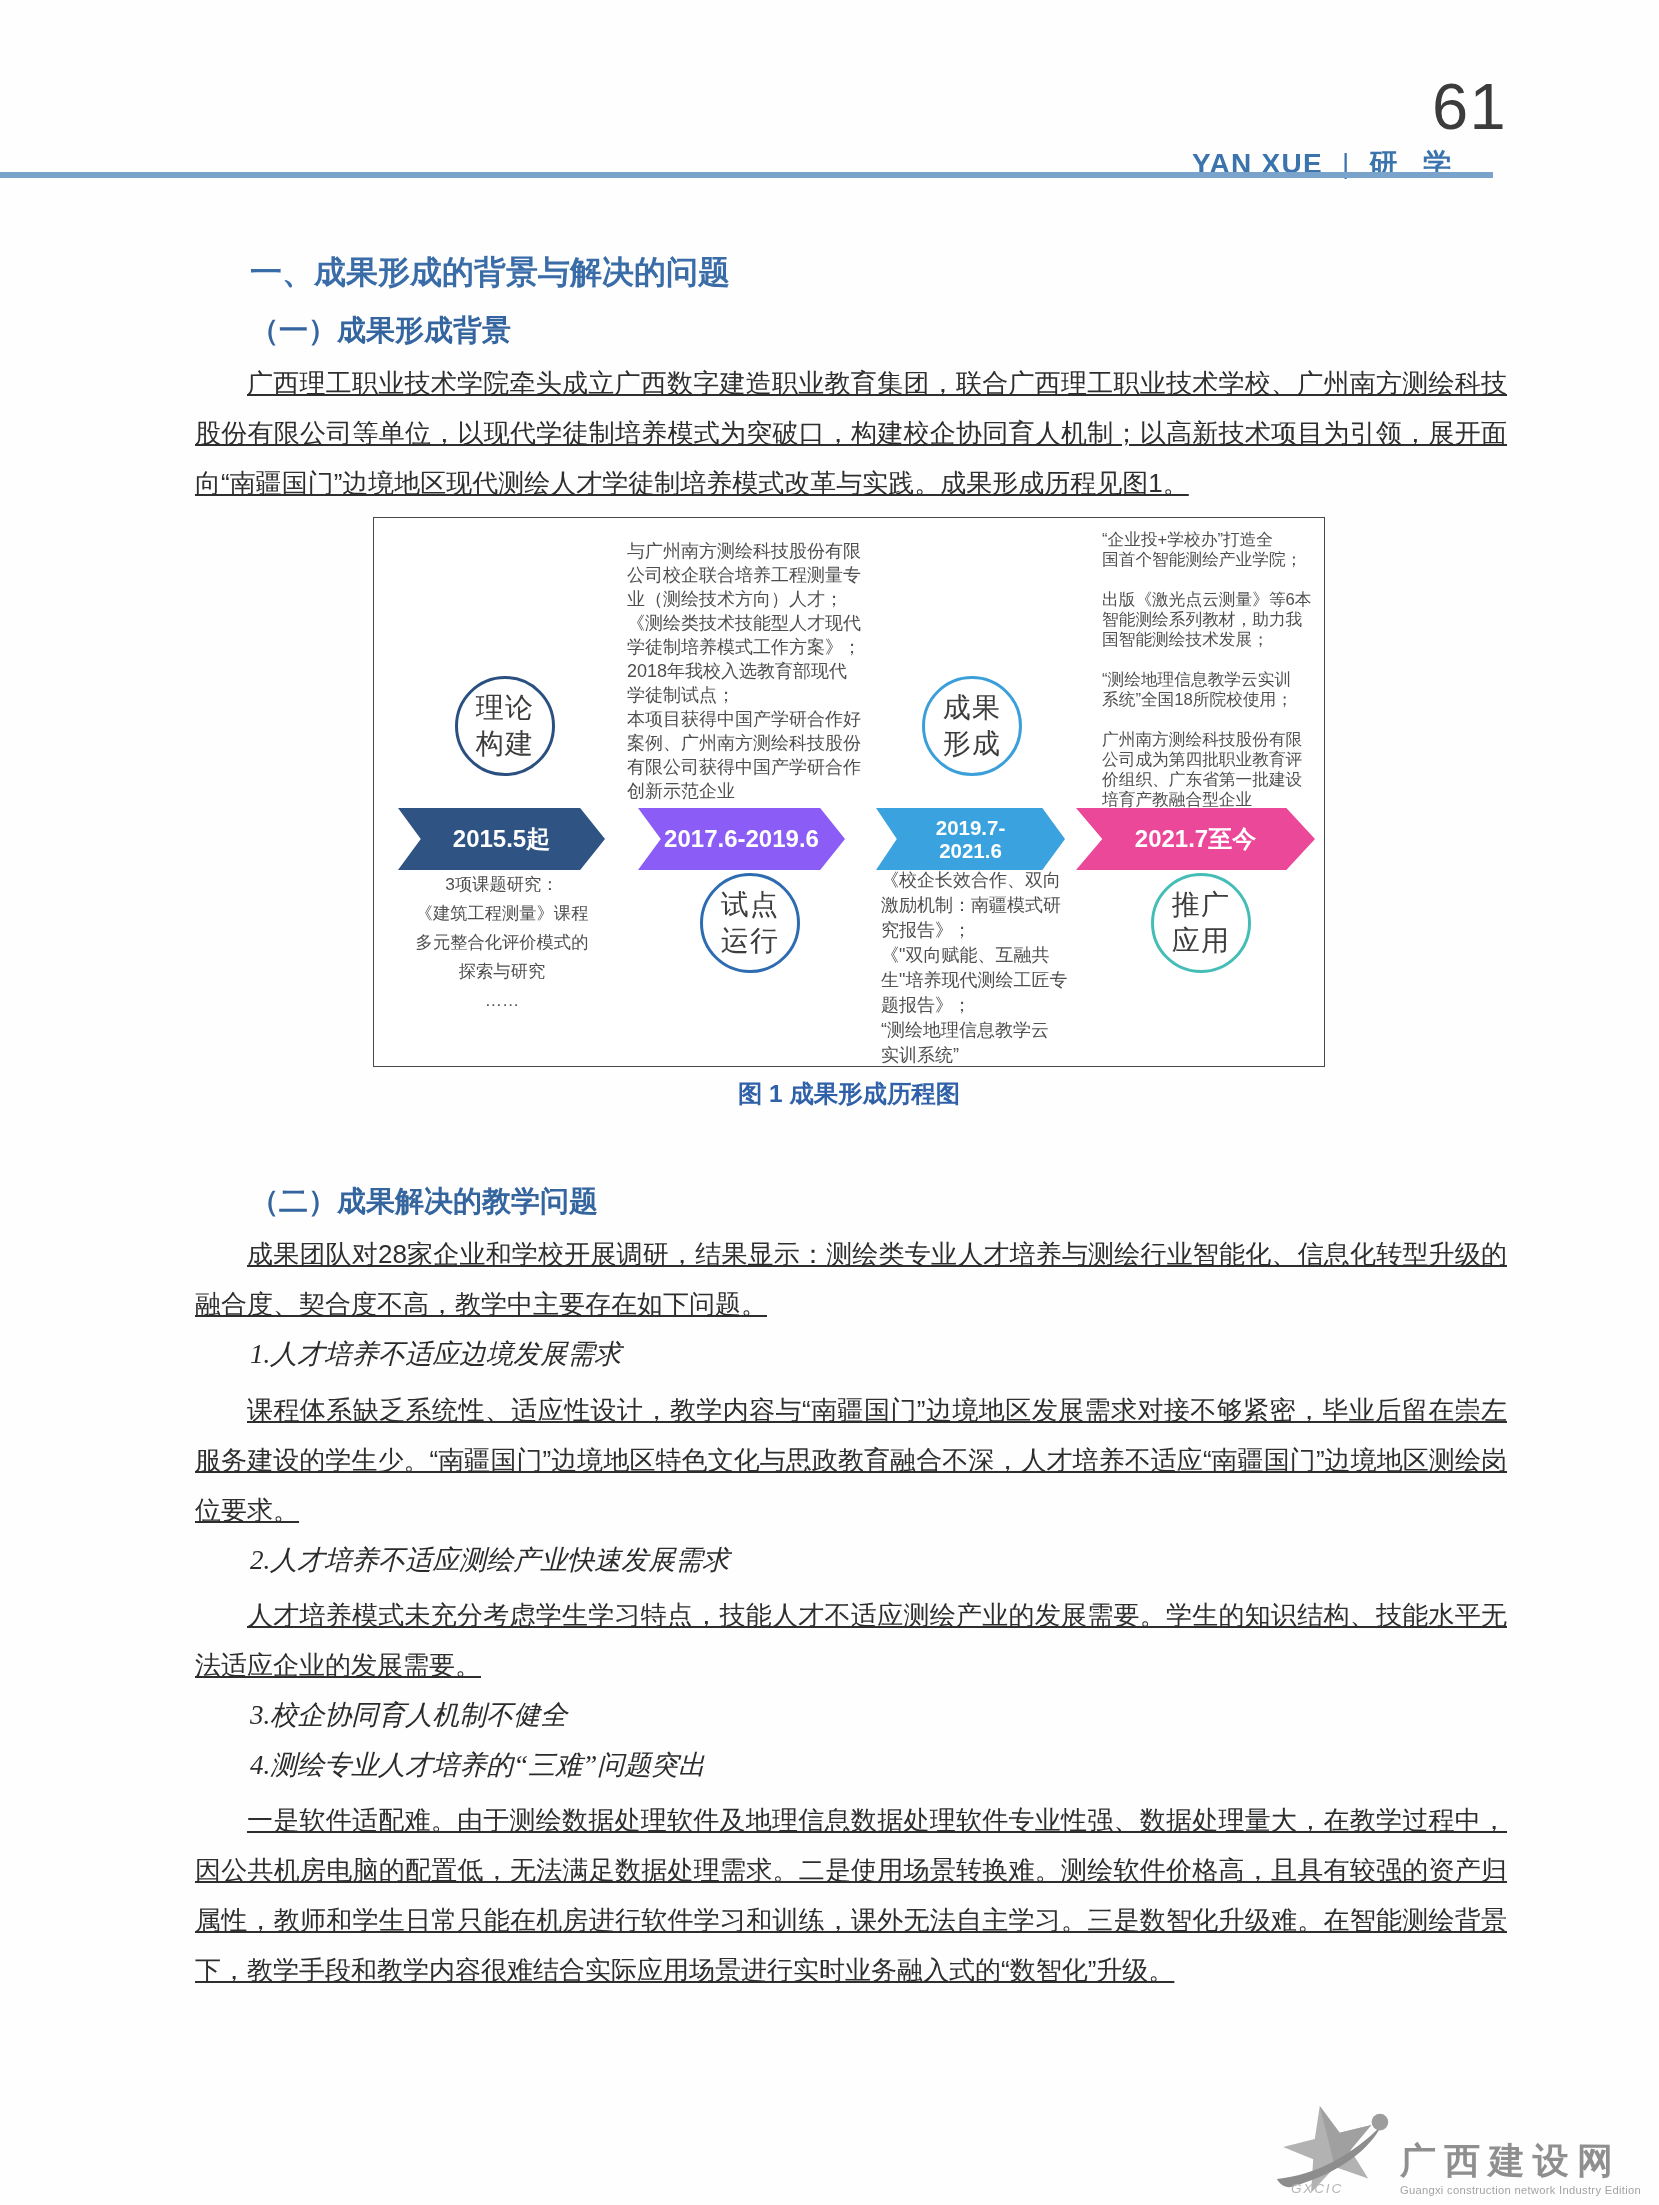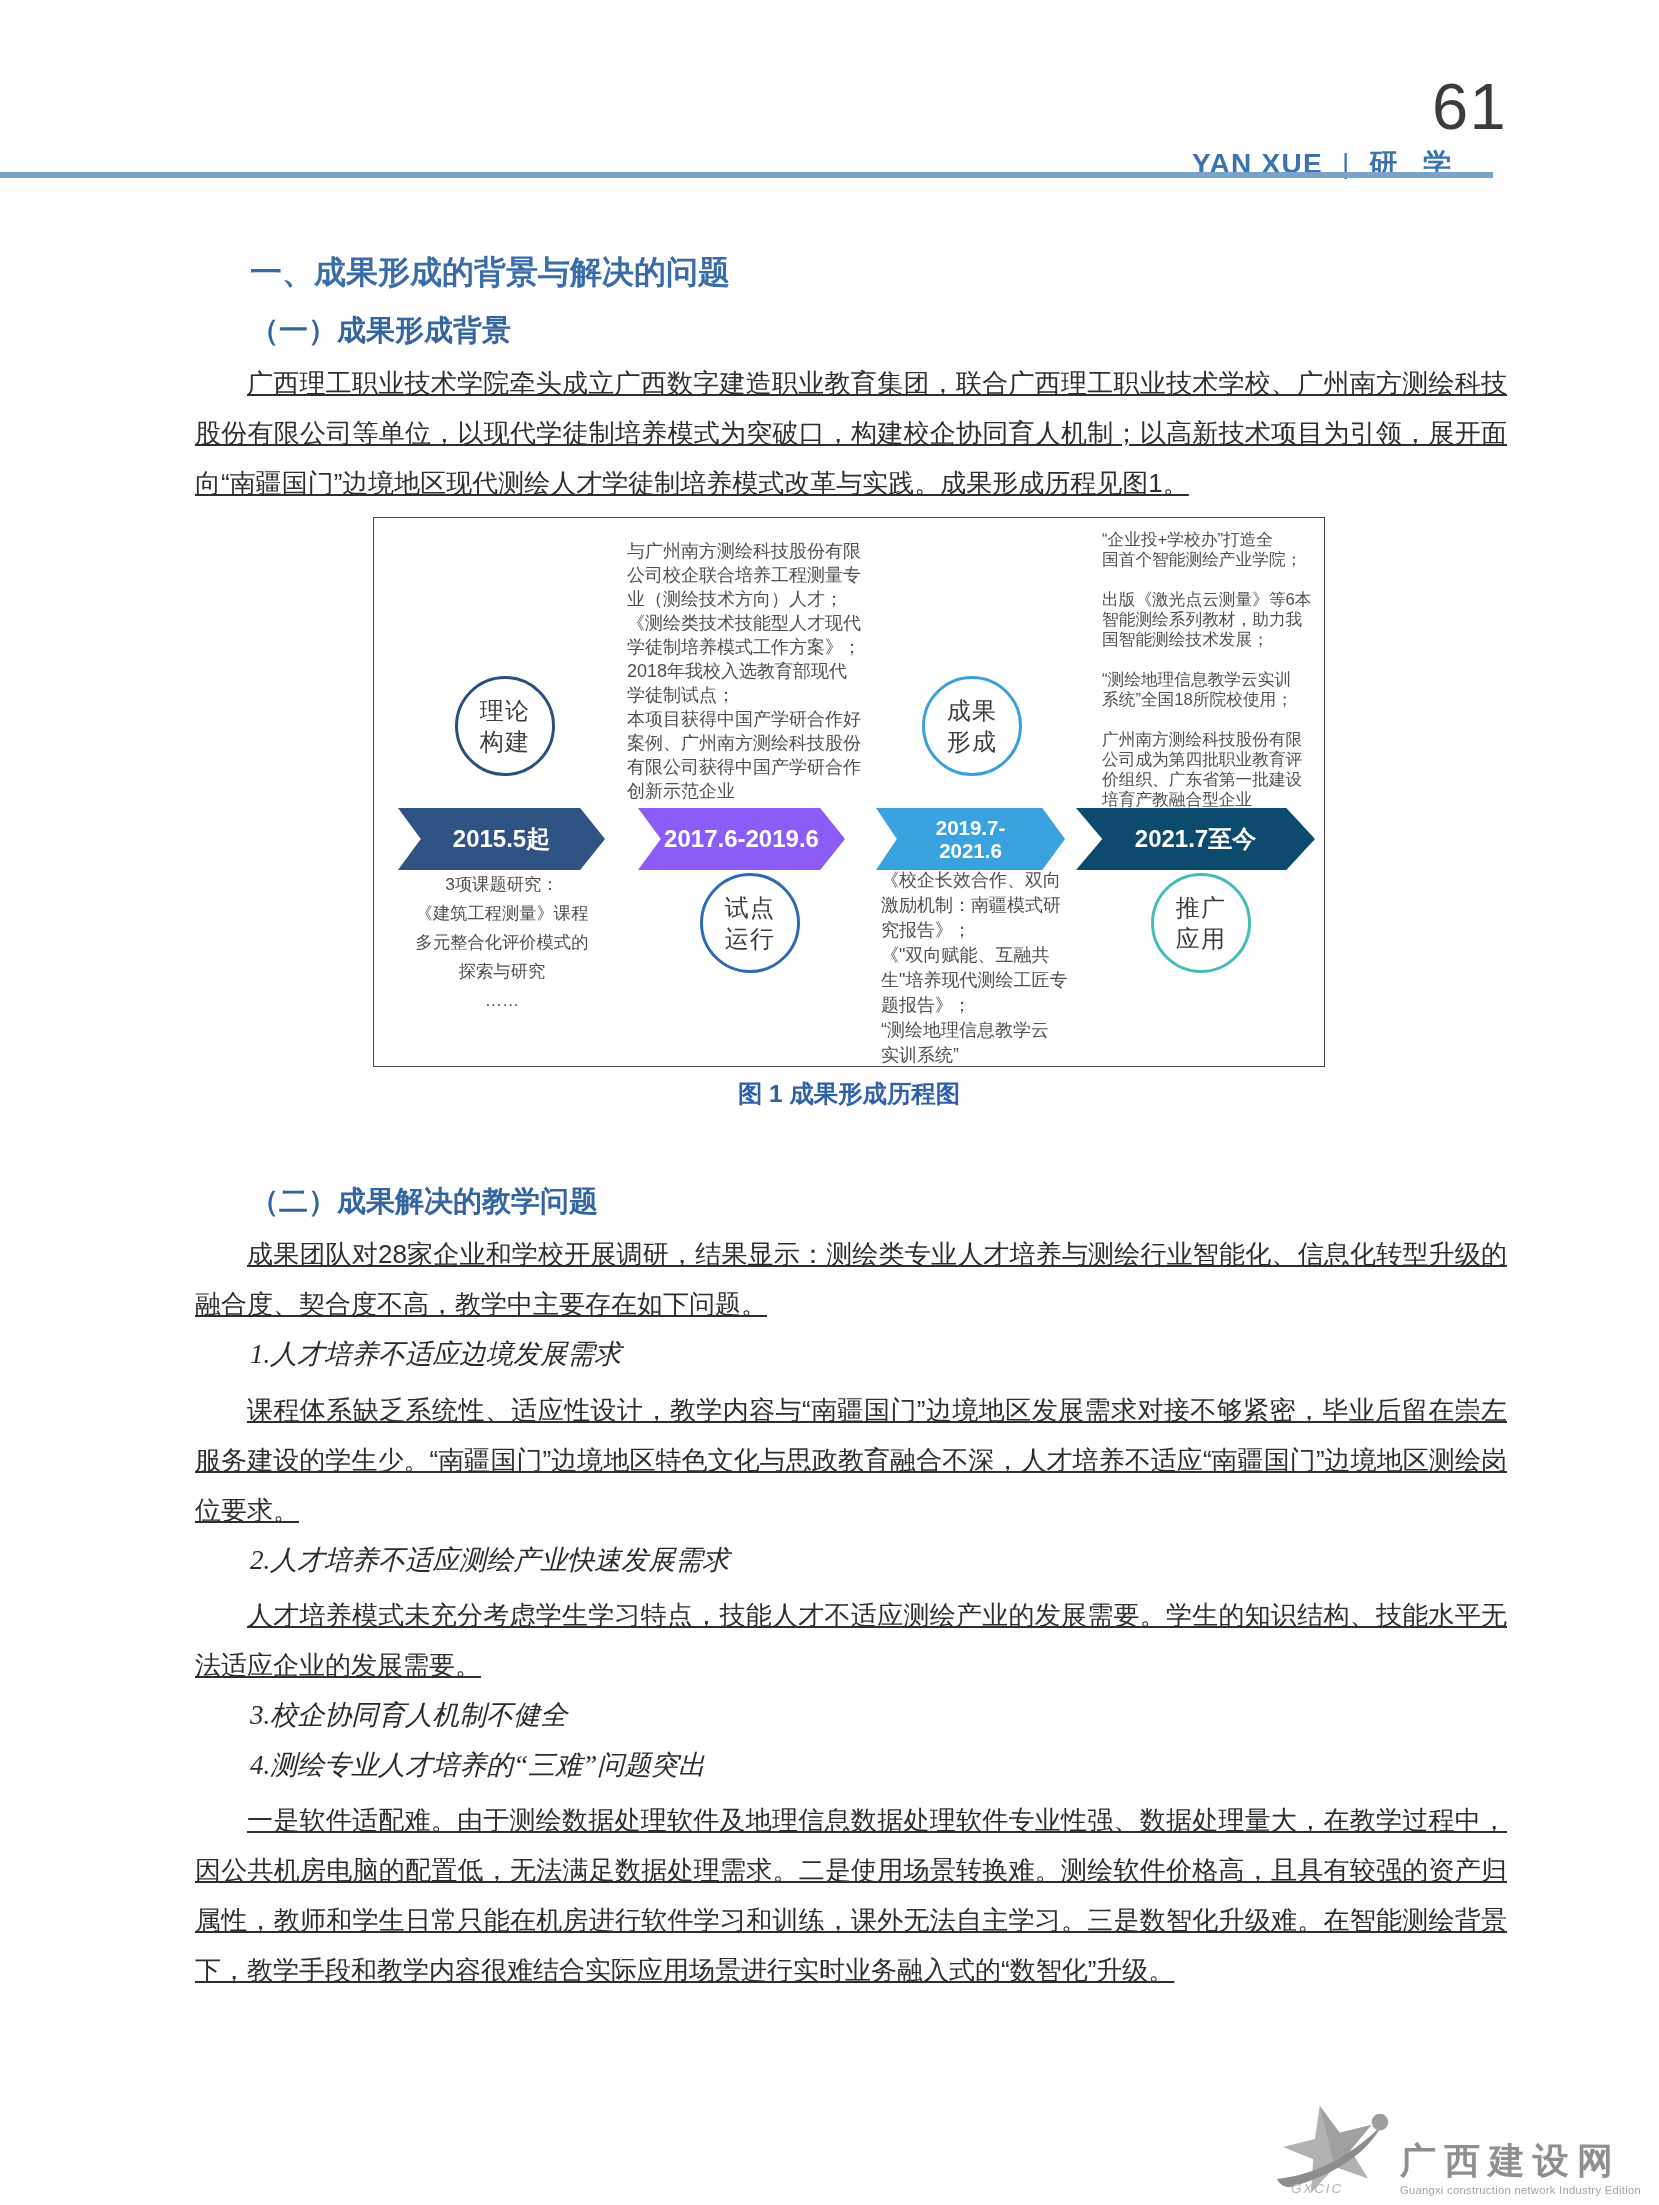"理论" .fig-circle { font-size: 24px -> 28px }
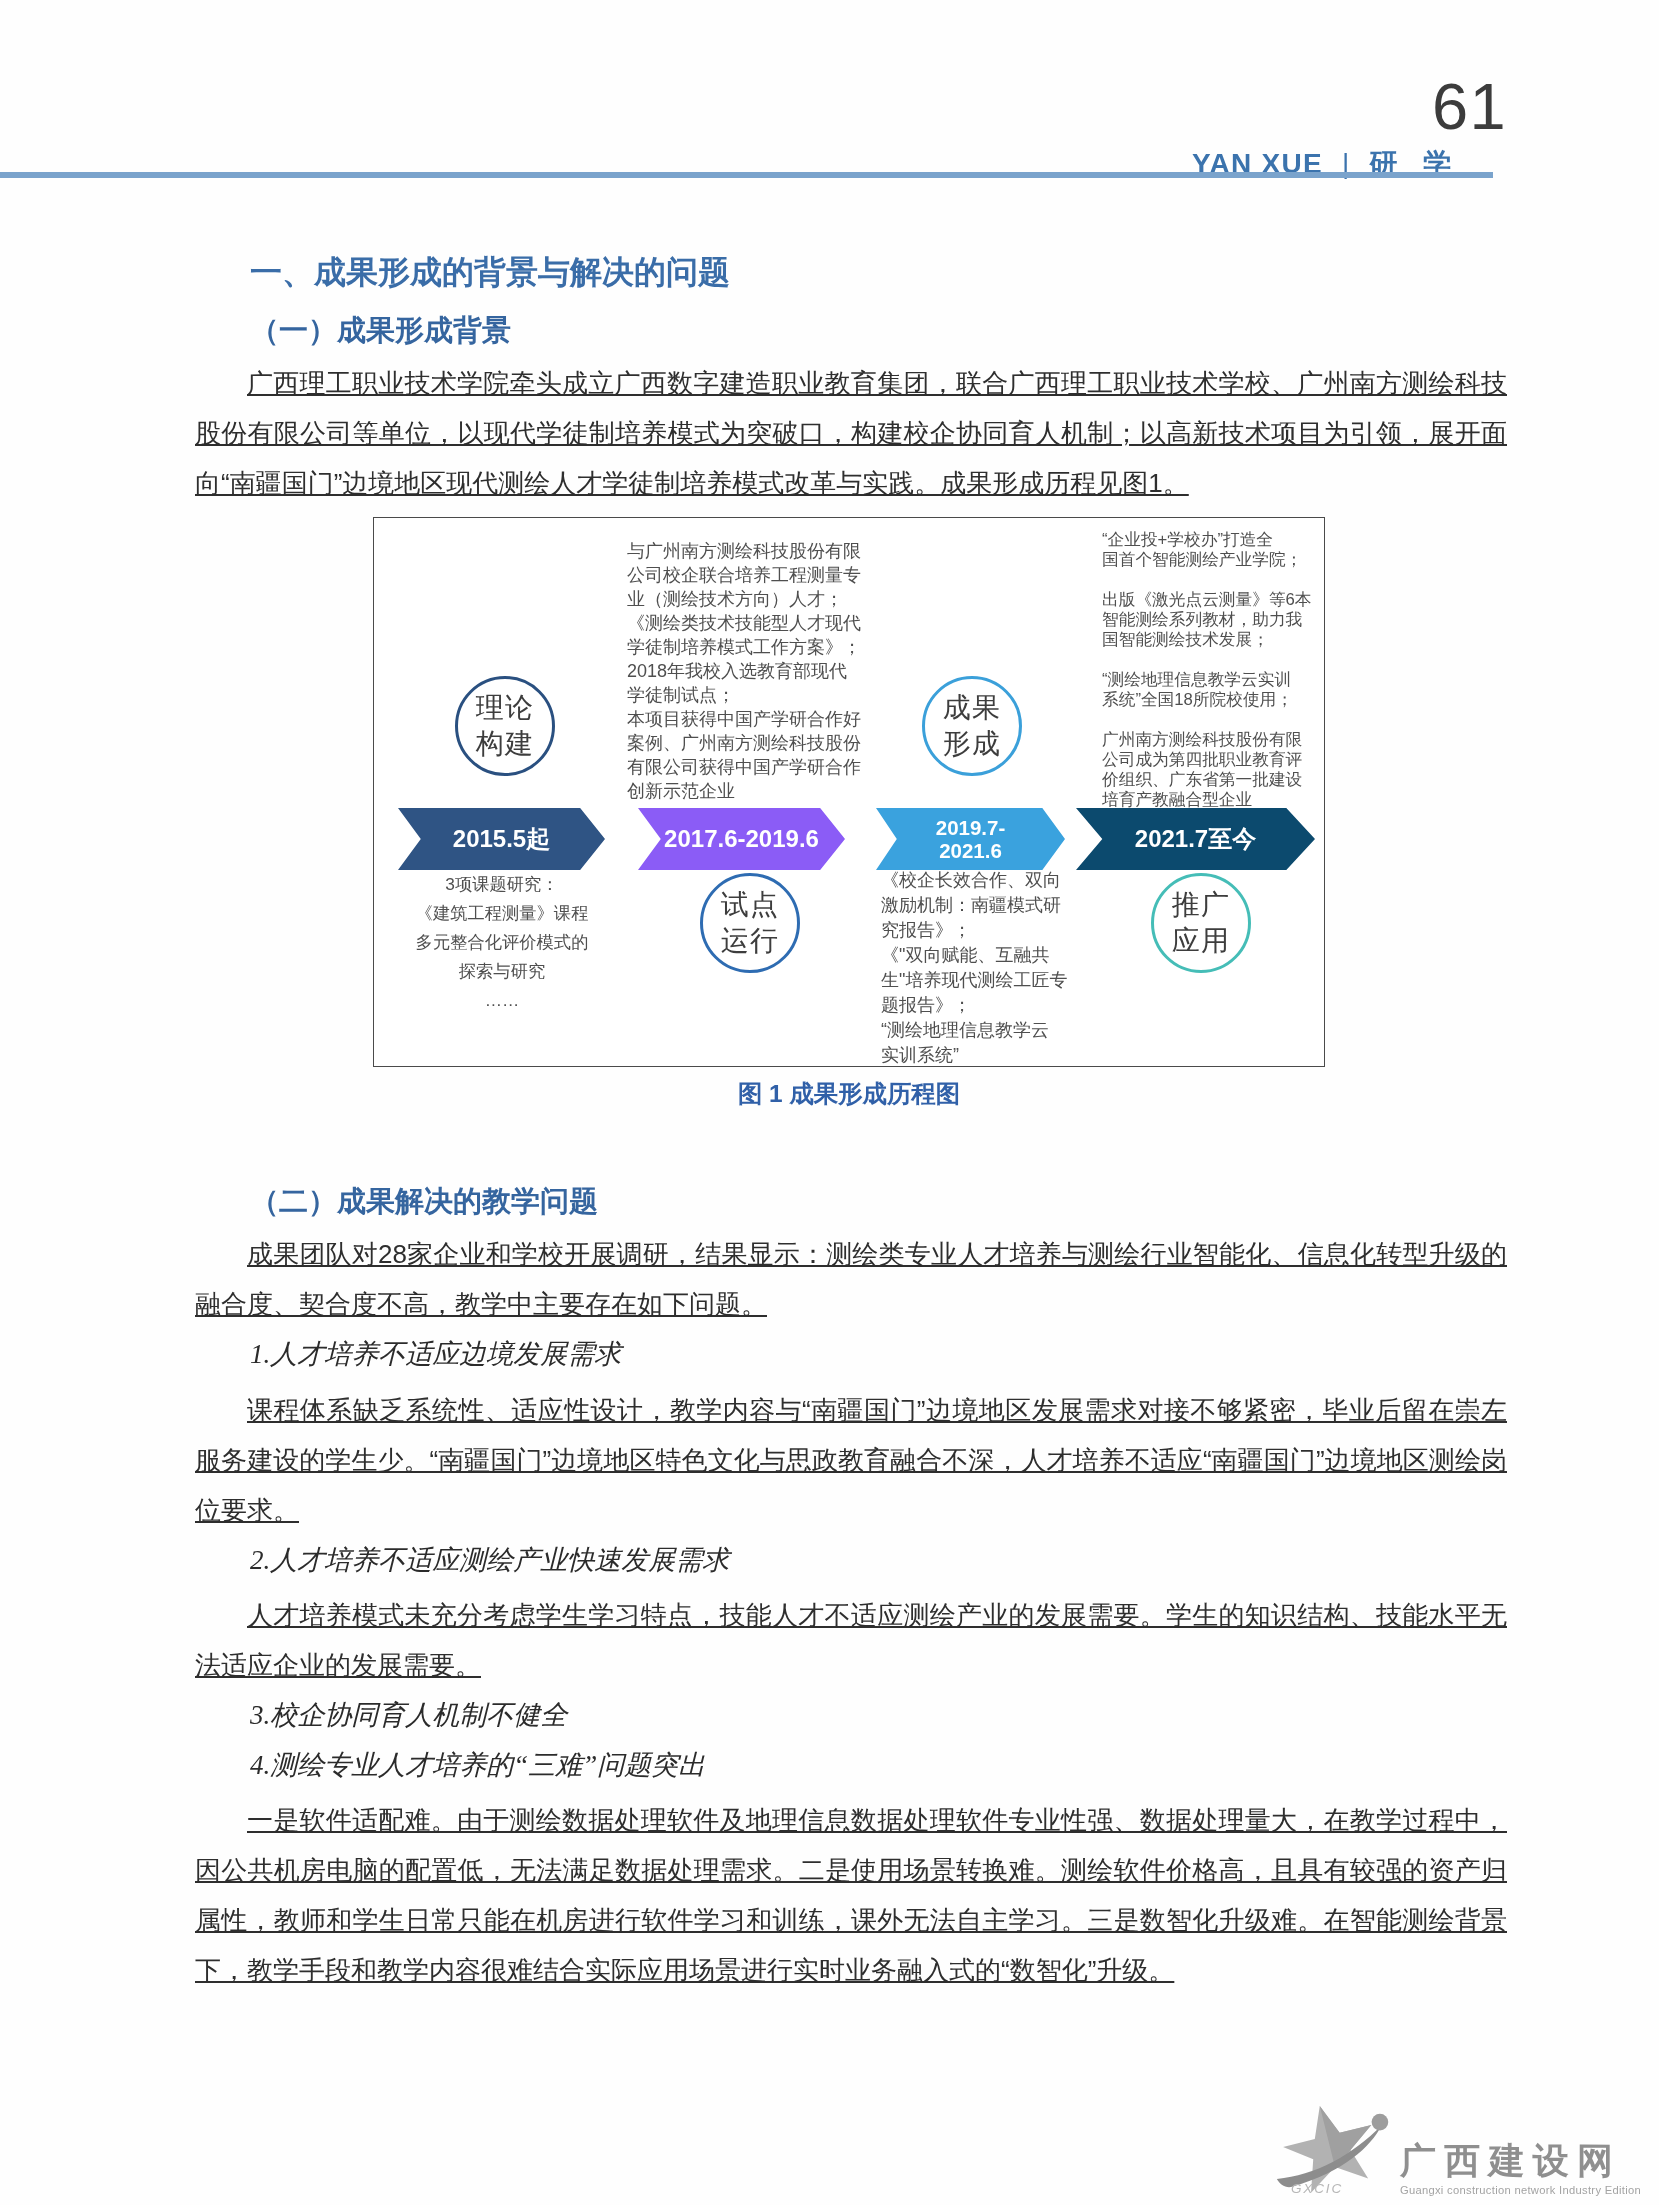"2021.7至今" .arr-4 { background: #0c4a6e -> #ec4899 }
